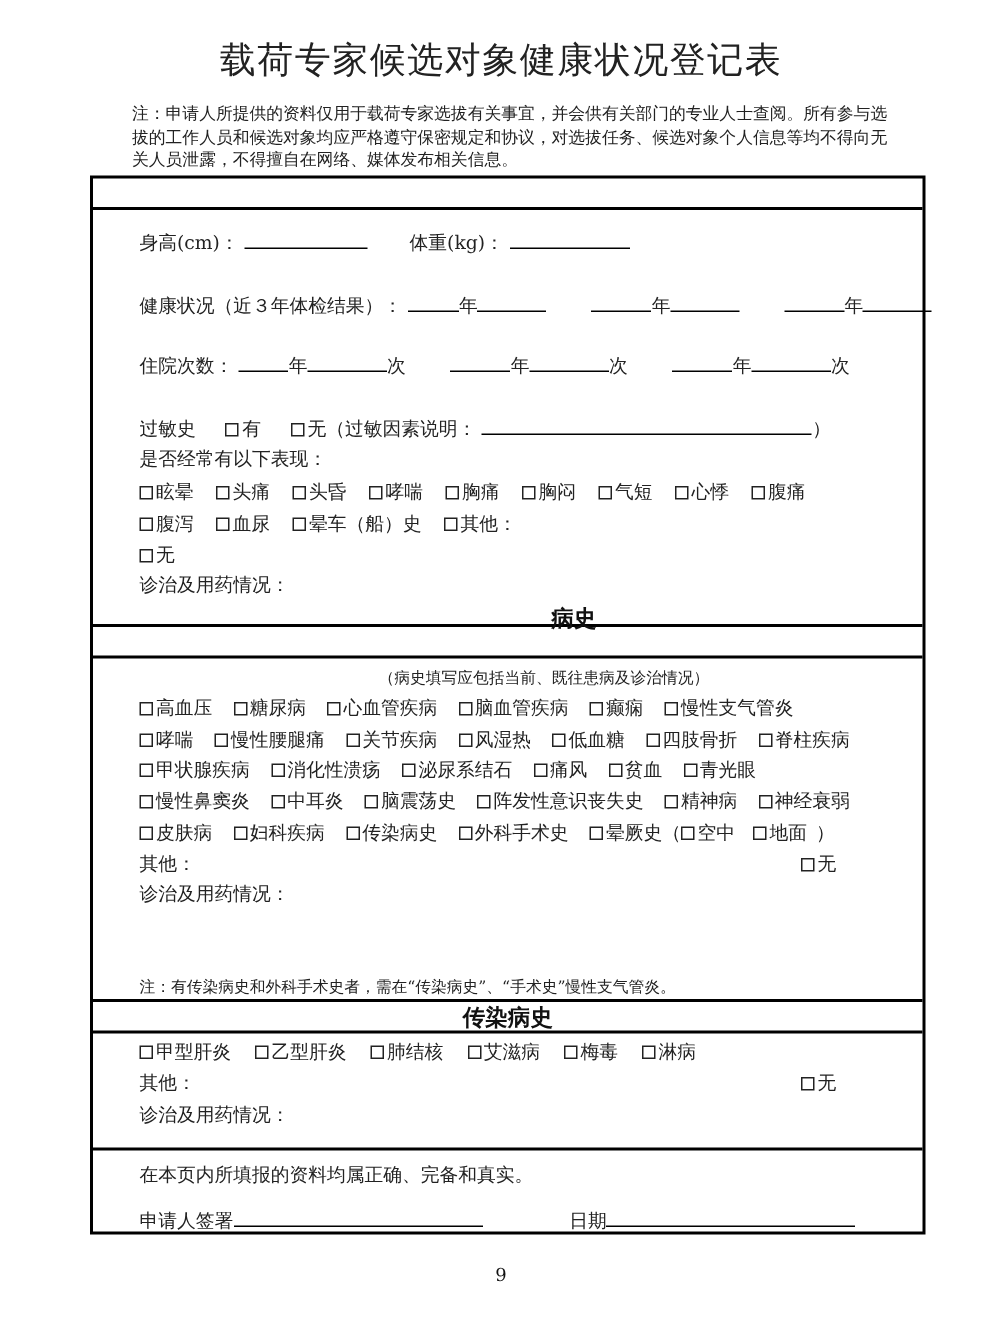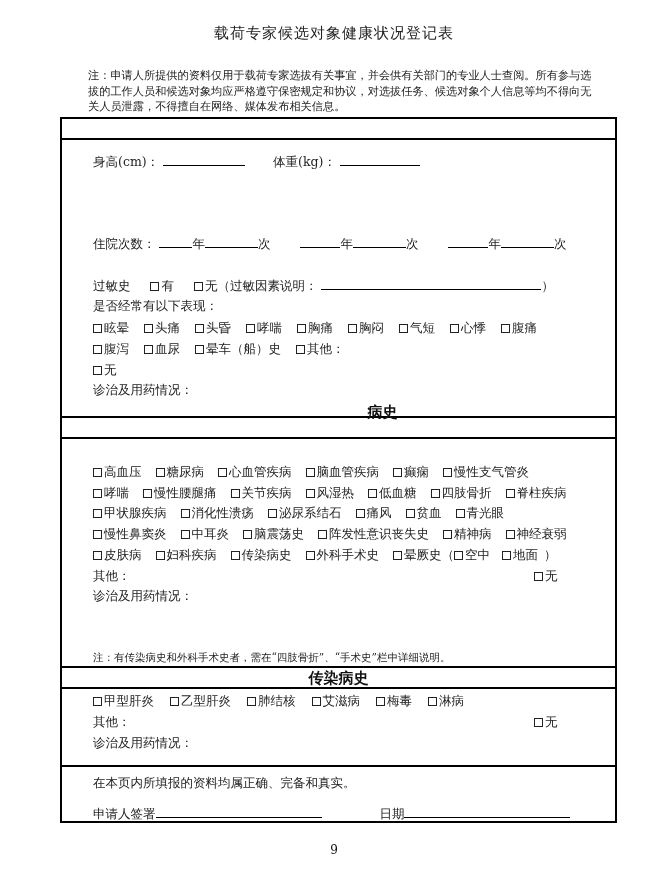"载荷专家候选对象健康状况登记表" .title { font-size: 15px -> 24px }
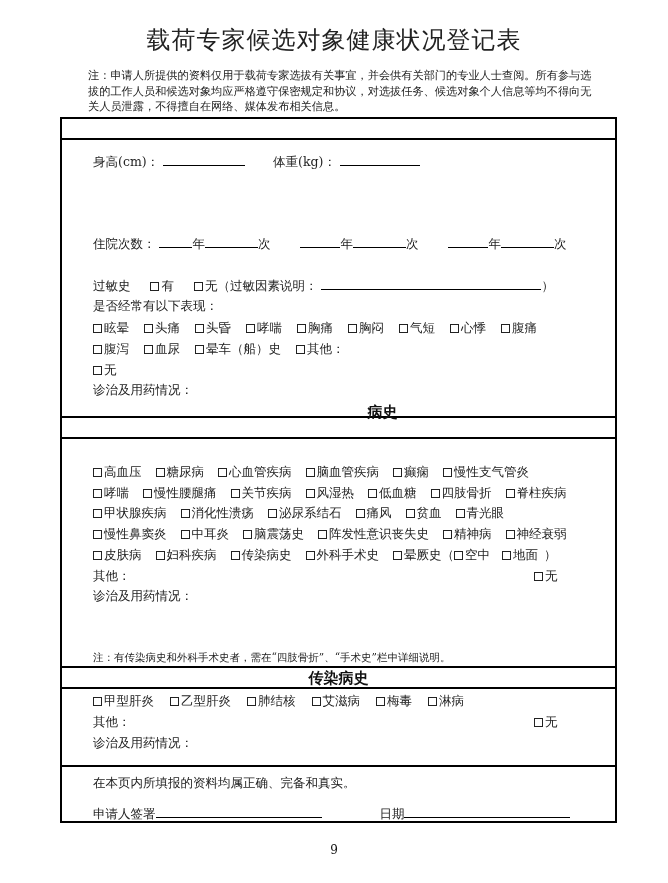"健康状况（近３年体检结果）： 年 年 年" div.row { html: none -> <div> <span>健康状况（近３年体检结果）：</span> <span></span><span>年</span><span></span> <span></span> <span></span><span>年</span><span></span> <span></span> <span></span><span>年</span><span></span> </div> }
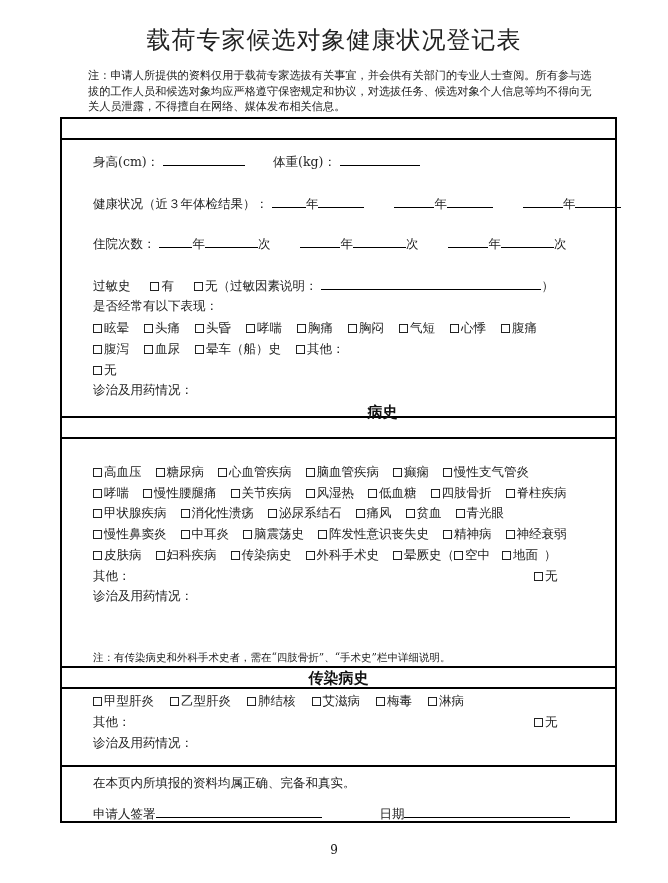"（病史填写应包括当前、既往患病及诊治情况）" div.row { html: none -> <div>（病史填写应包括当前、既往患病及诊治情况）</div> }
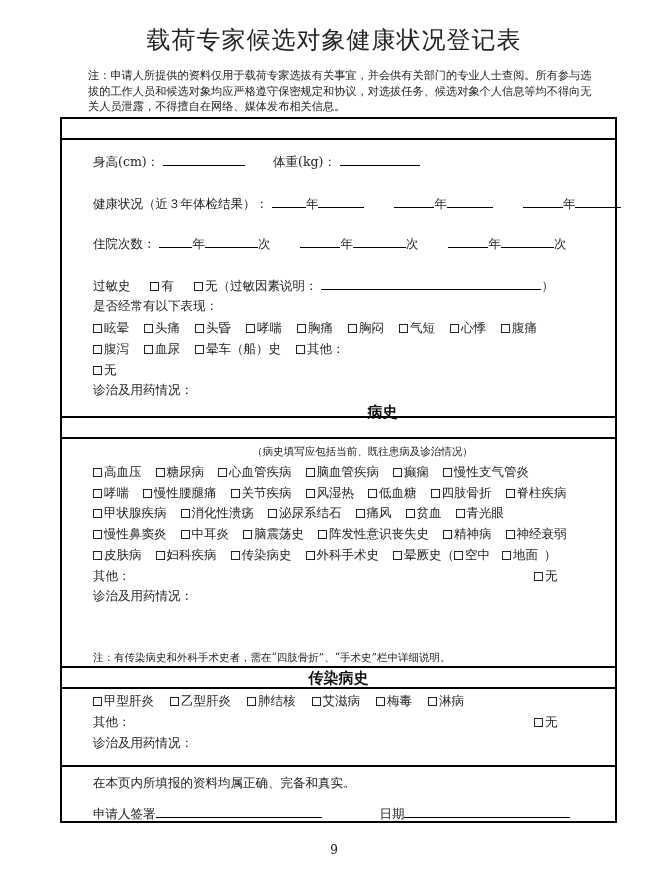"注：有传染病史和外科手术史者，需在“四肢骨折”、“手术史”栏中详细说明。" div.row { text: 四肢骨折”、“手术史”栏中详细说明 -> 传染病史”、“手术史”慢性支气管炎 }
